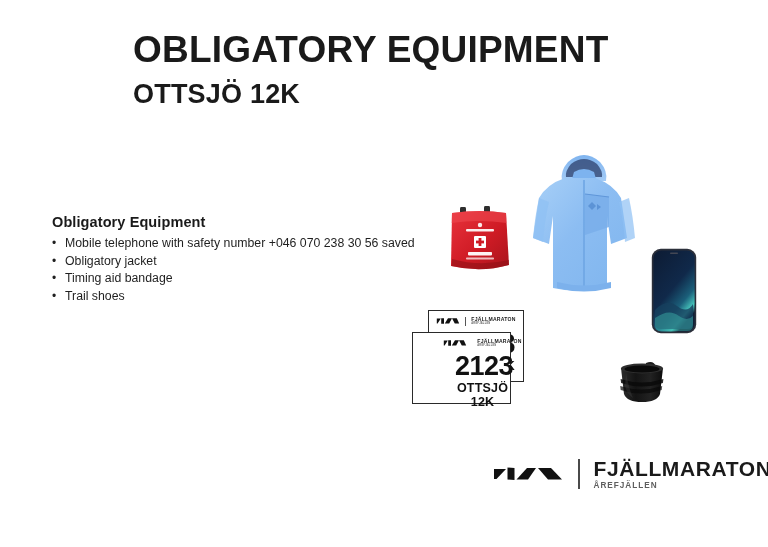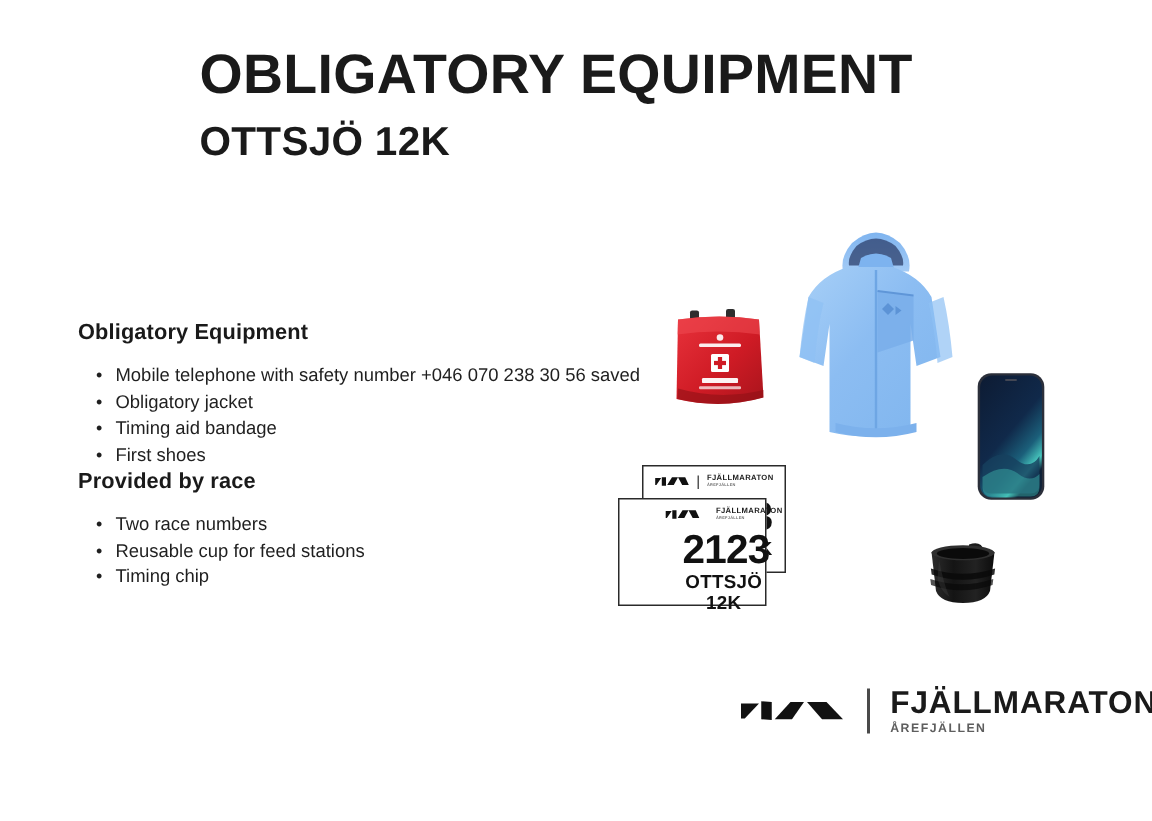"Mobile telephone with safety number" .bullets { margin: 12px -> 0 }
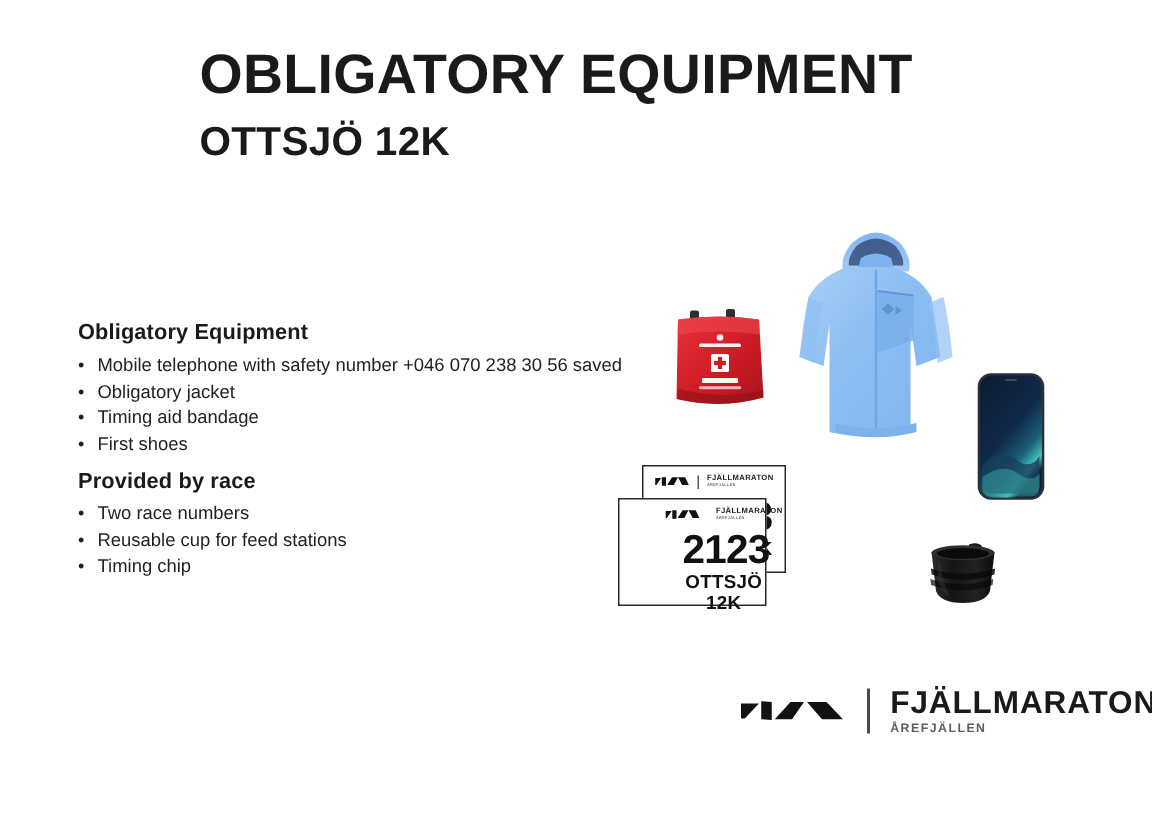"First shoes" li { text: First -> Trail }
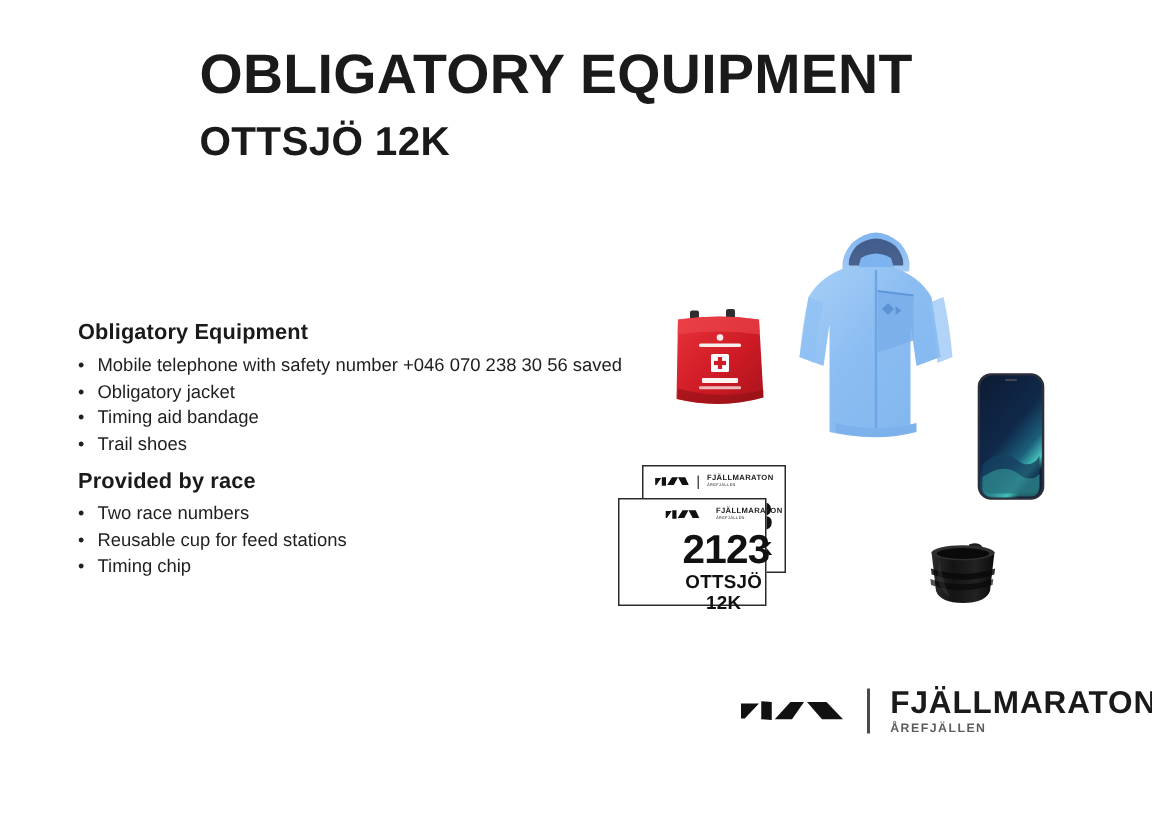"Provided by race" div.section { html: <div> <div>Provided by race</div> <ul> <li>Two race numbers</li> <li>Reusable cup for feed stations</li> <li>Timing chip</li> </ul> </div> -> none }
